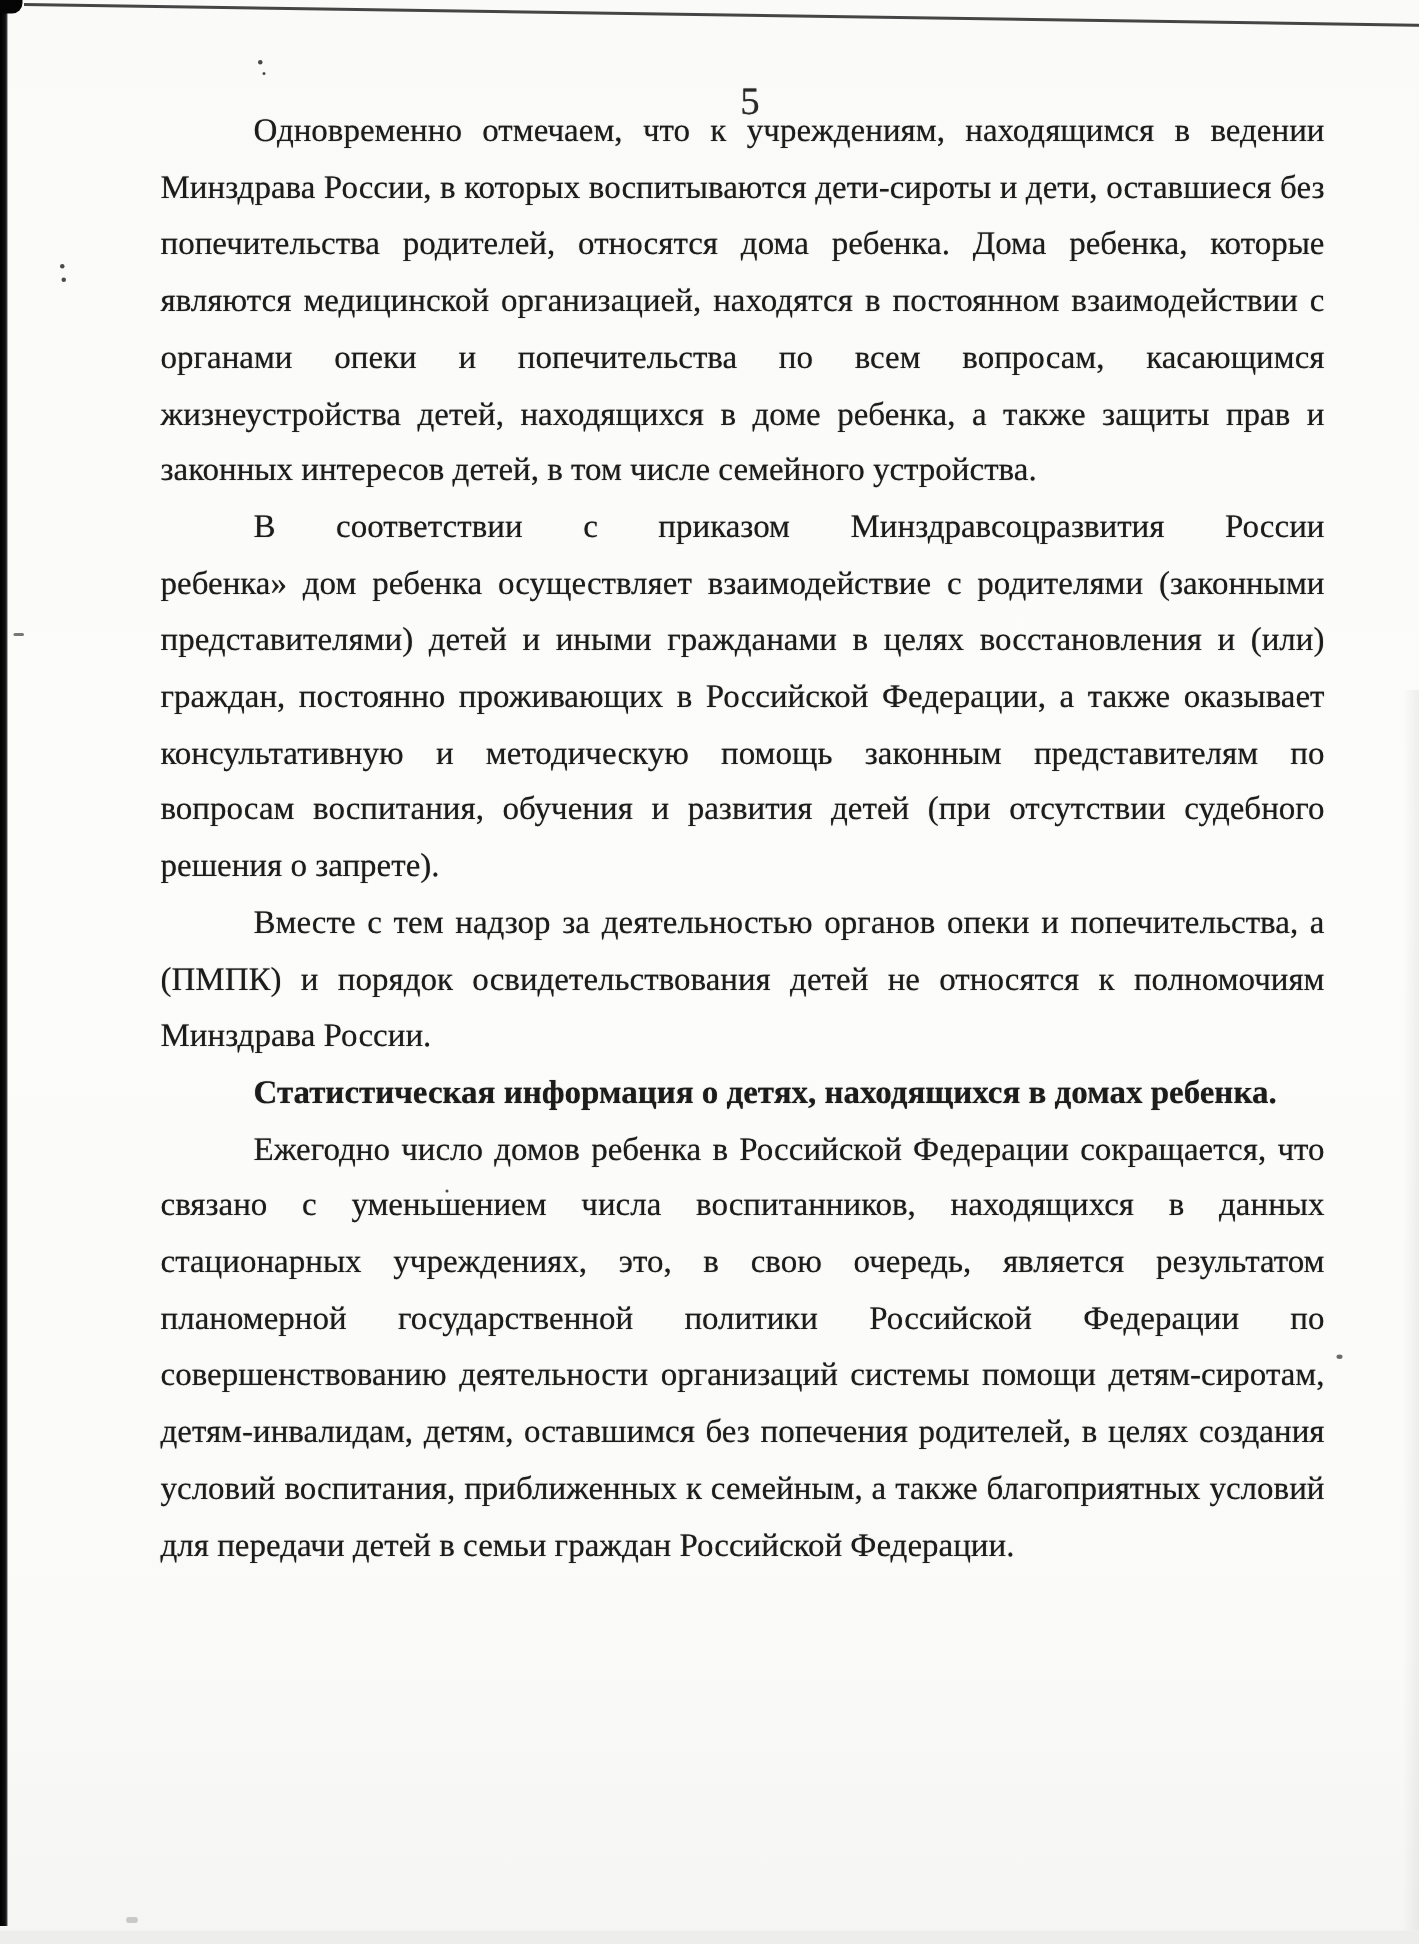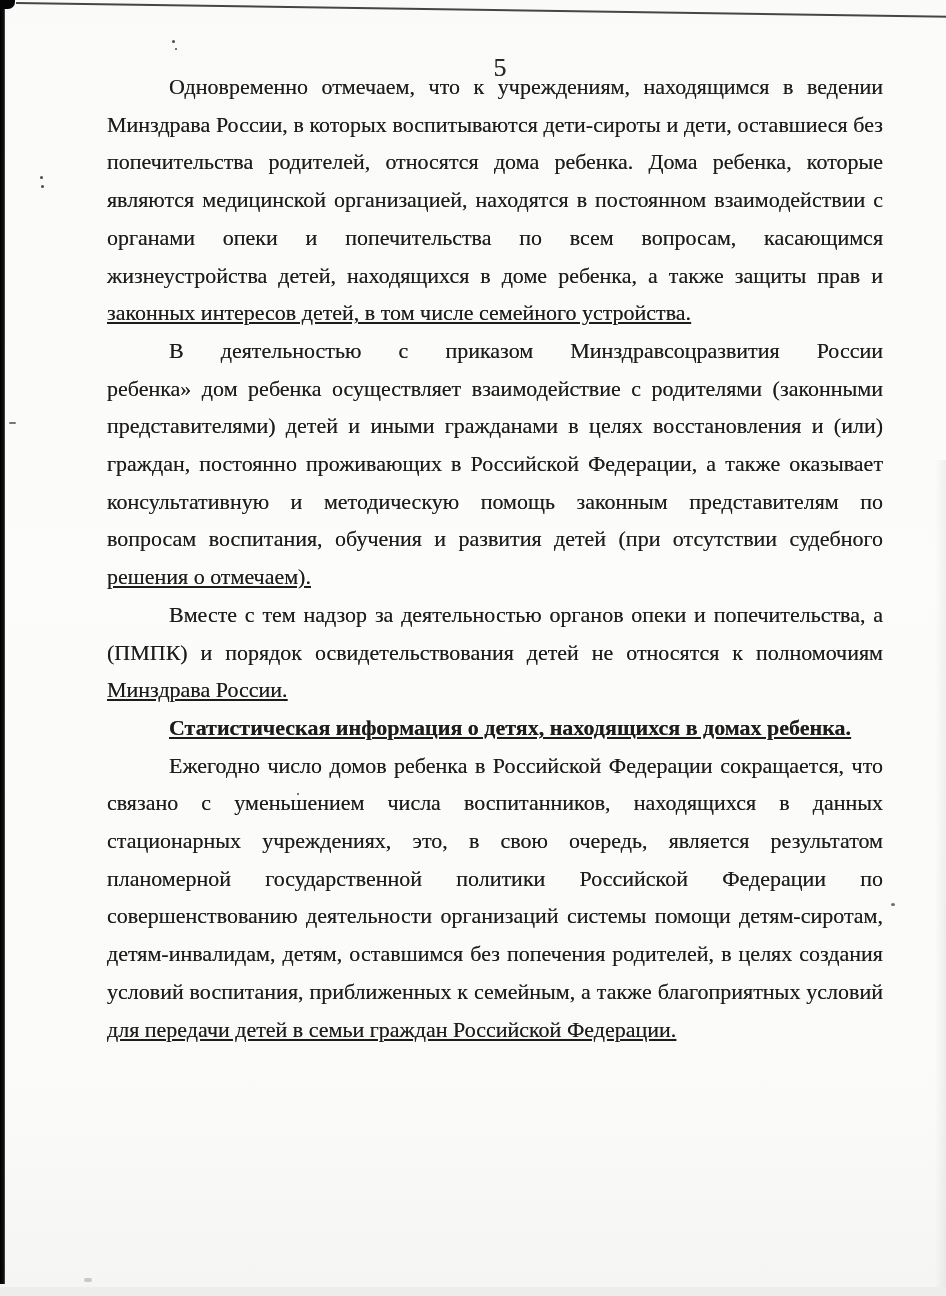"законных интересов детей, в том" .line.end { text-decoration: underline -> none }
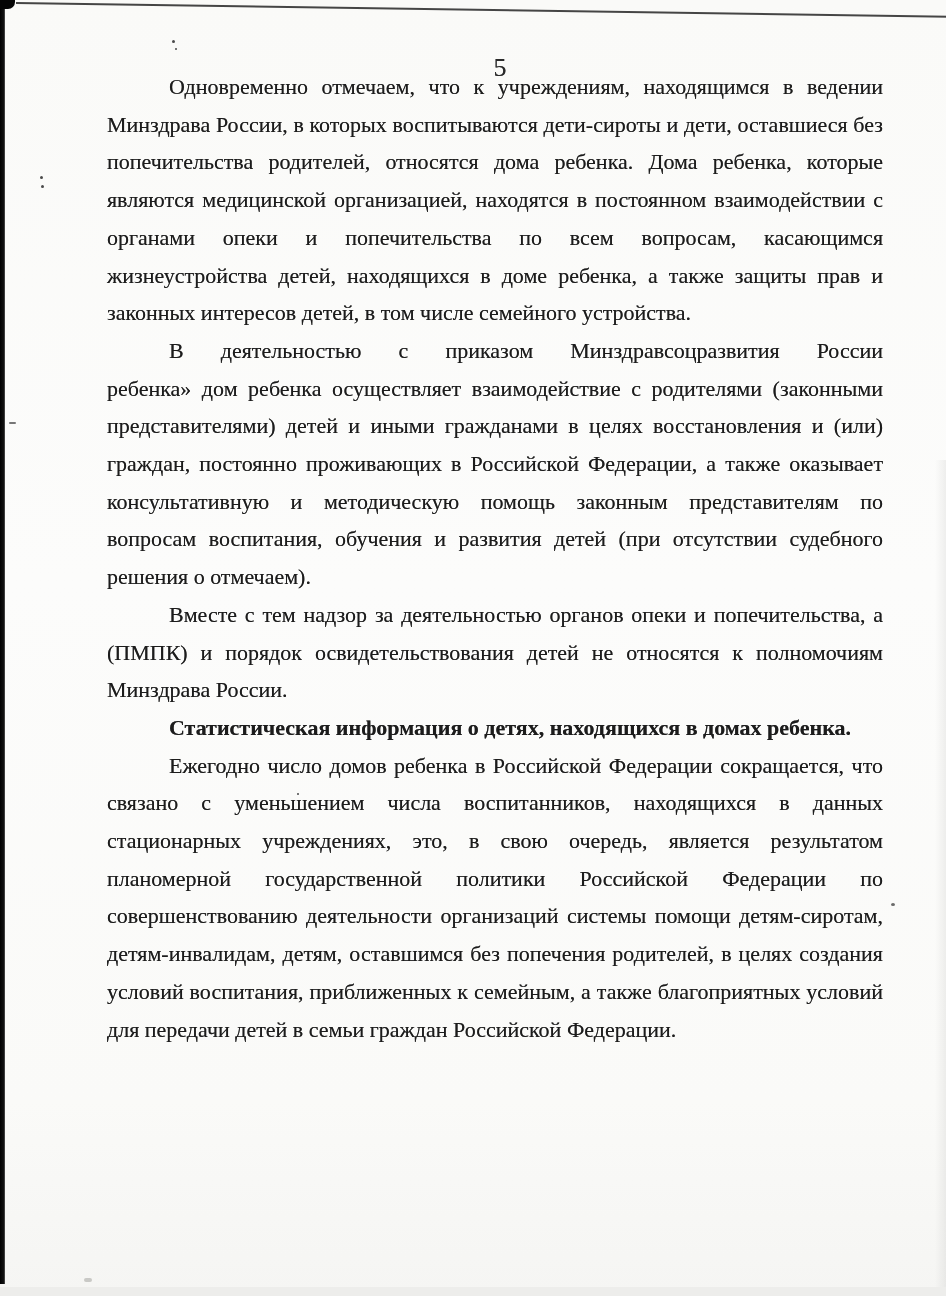"В деятельностью с приказом" div.line { text: деятельностью -> соответствии }
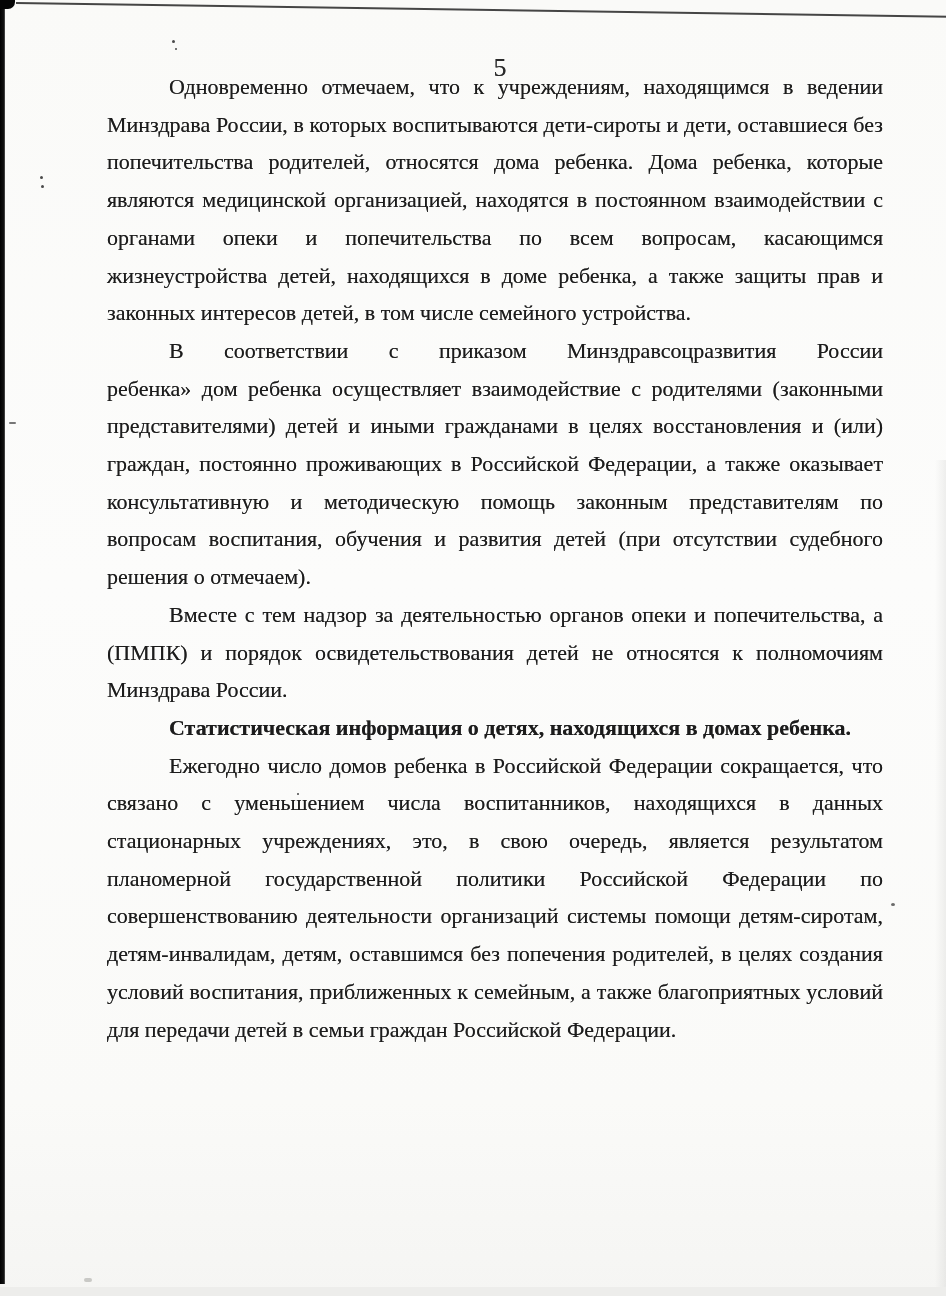"решения о отмечаем)." div.line { text: отмечаем -> запрете }
